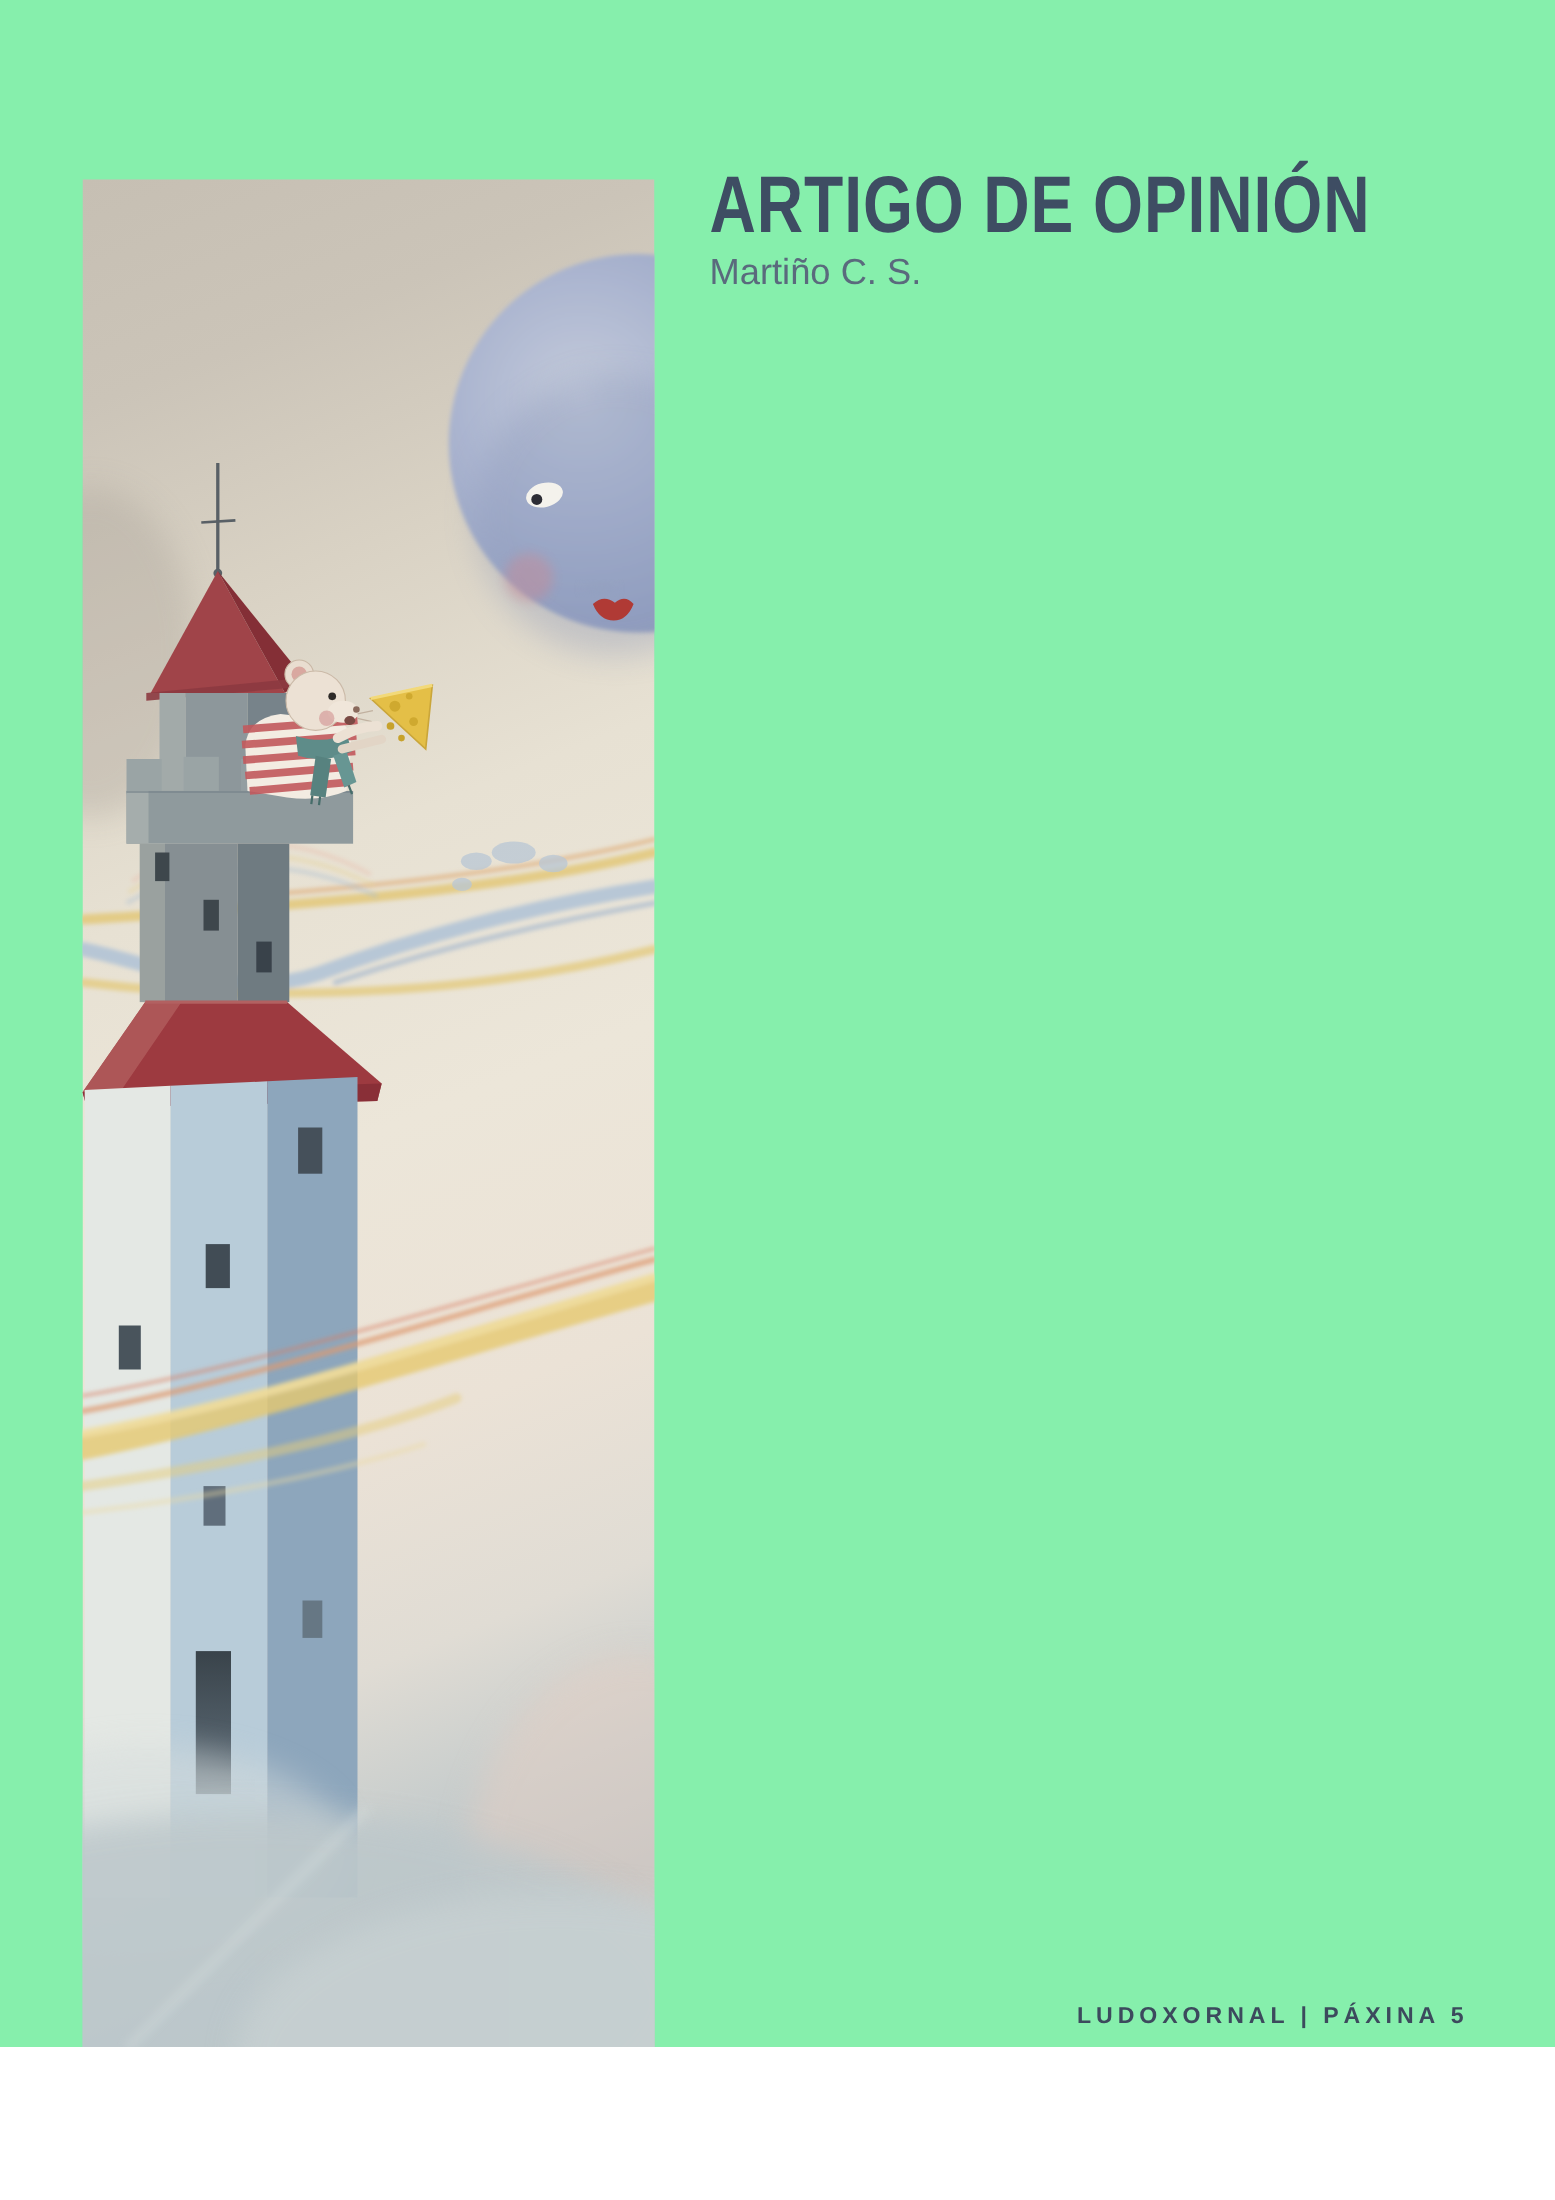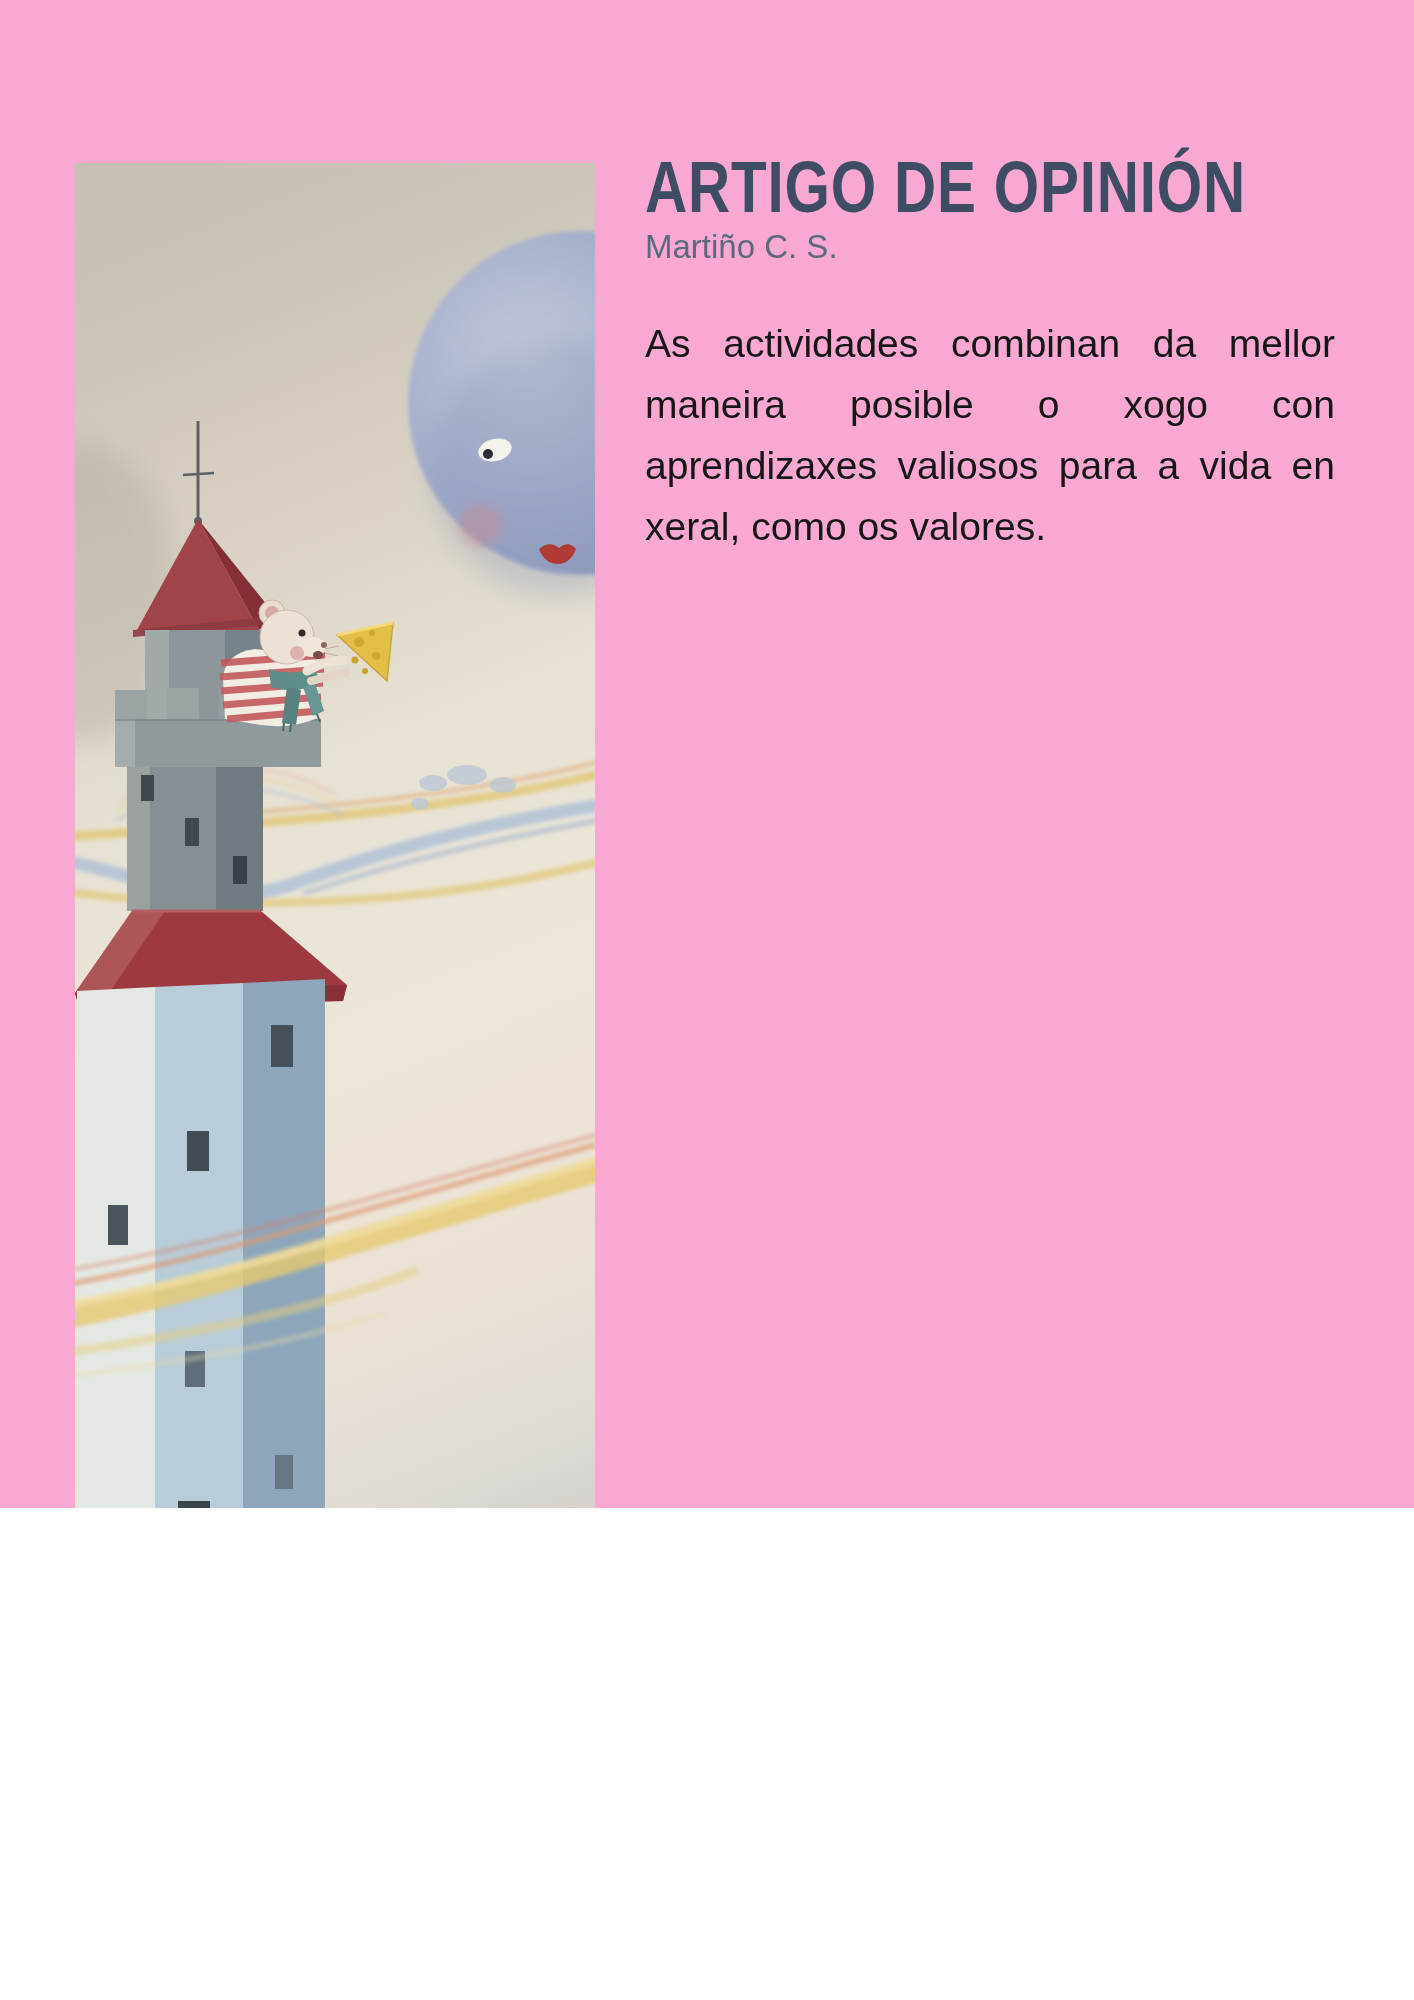"ARTIGO DE OPINIÓN" .page { background: #f9a8d4 -> #86efac; height: 1508px -> 1861px }
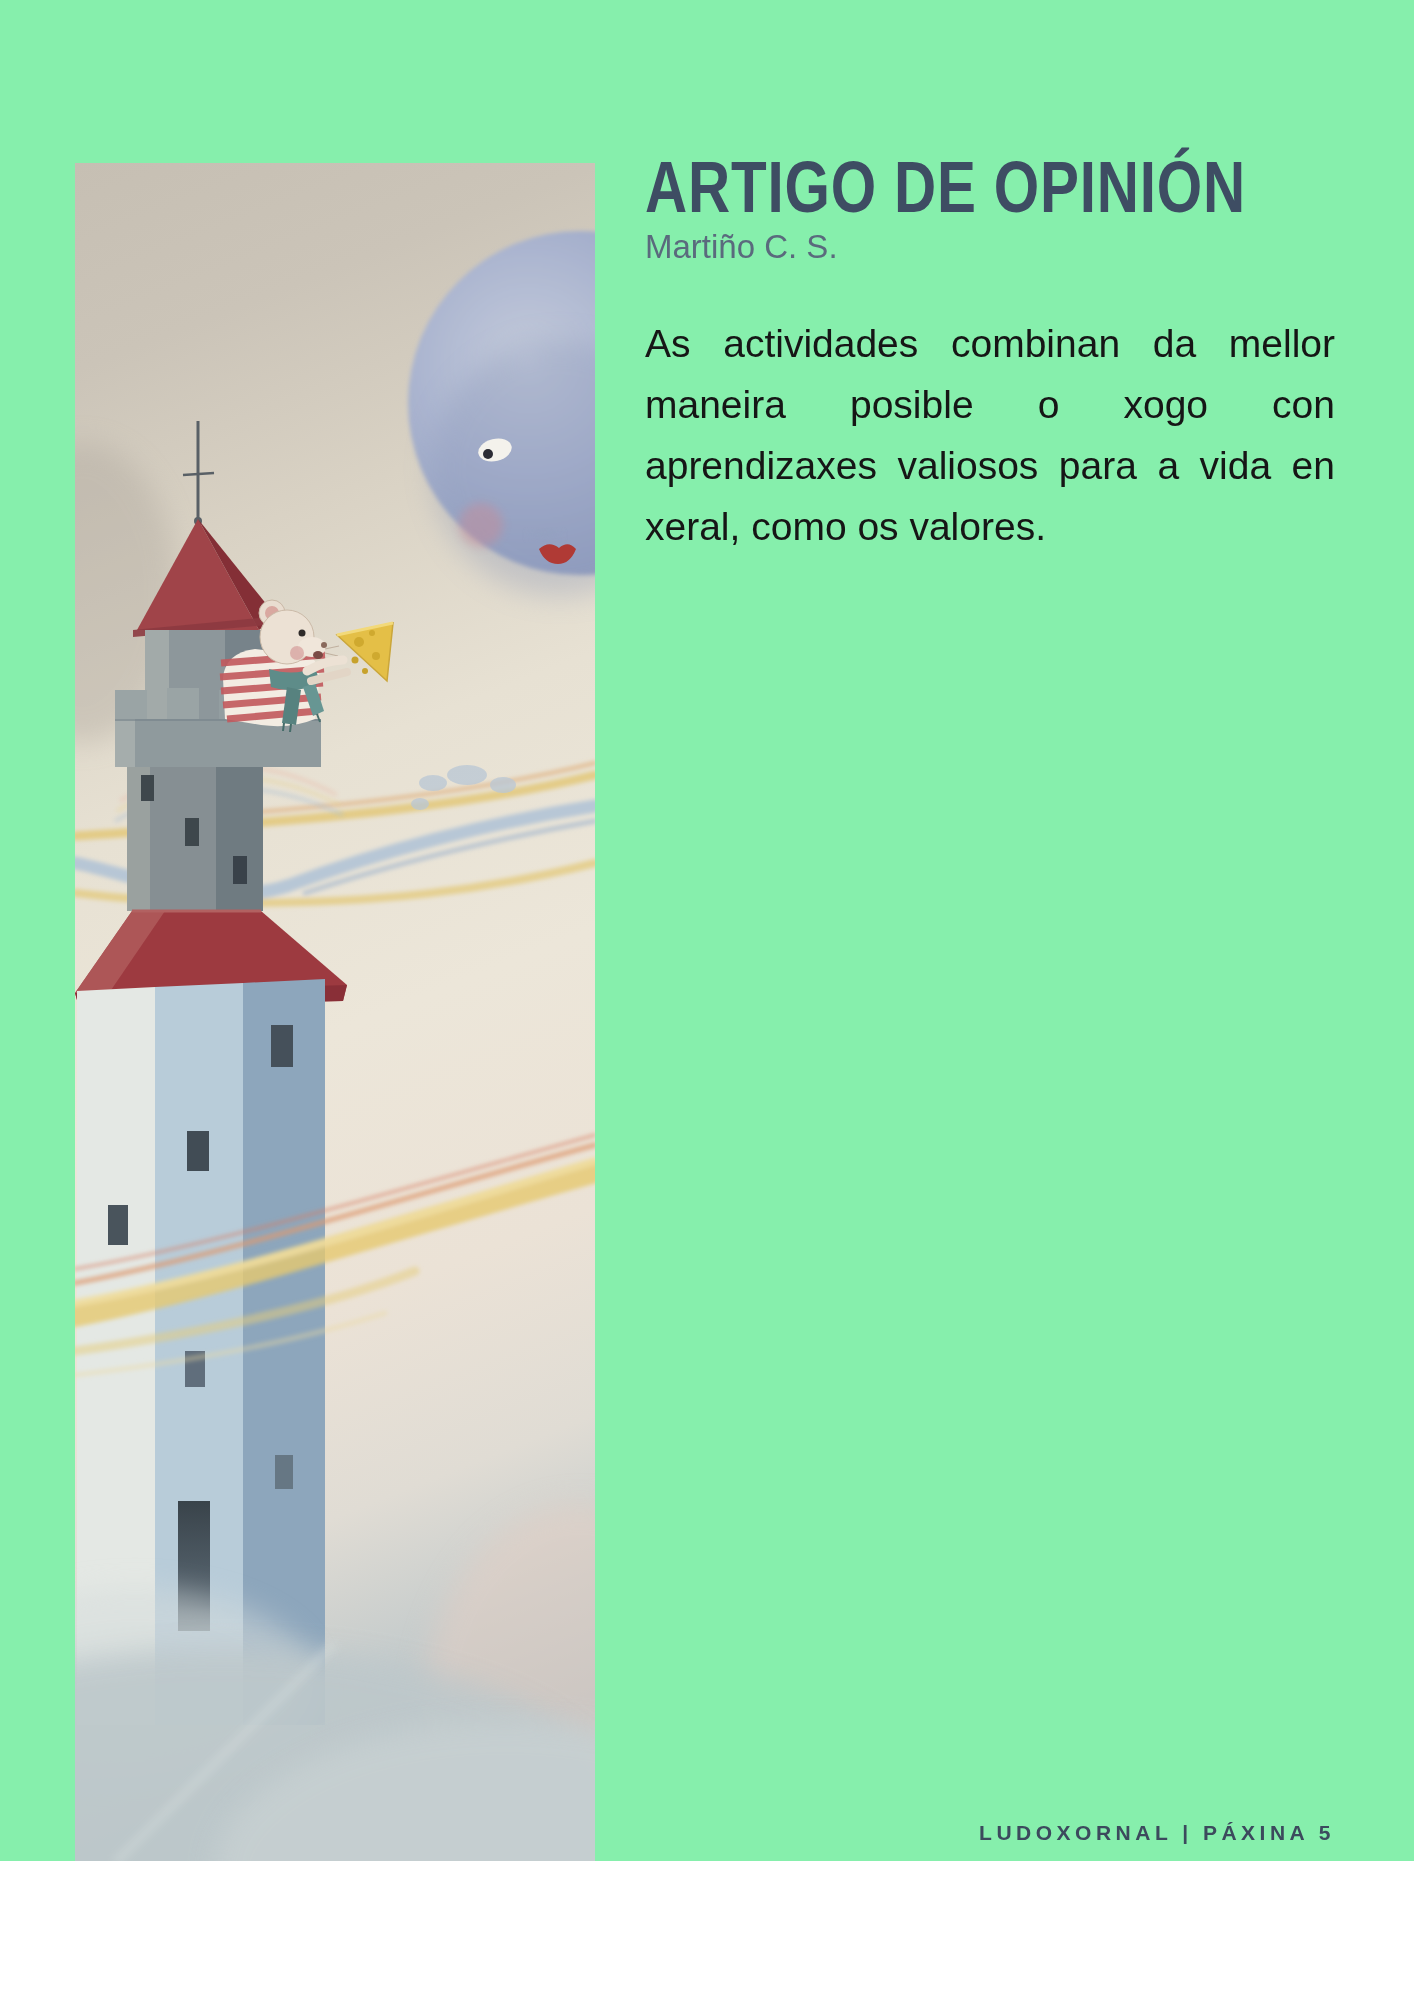"As actividades combinan da mellor" p { html: <p>As actividades combinan da mellor maneira posible o xogo con aprendizaxes valiosos para a vida en xeral, como os valores.</p> -> none }
